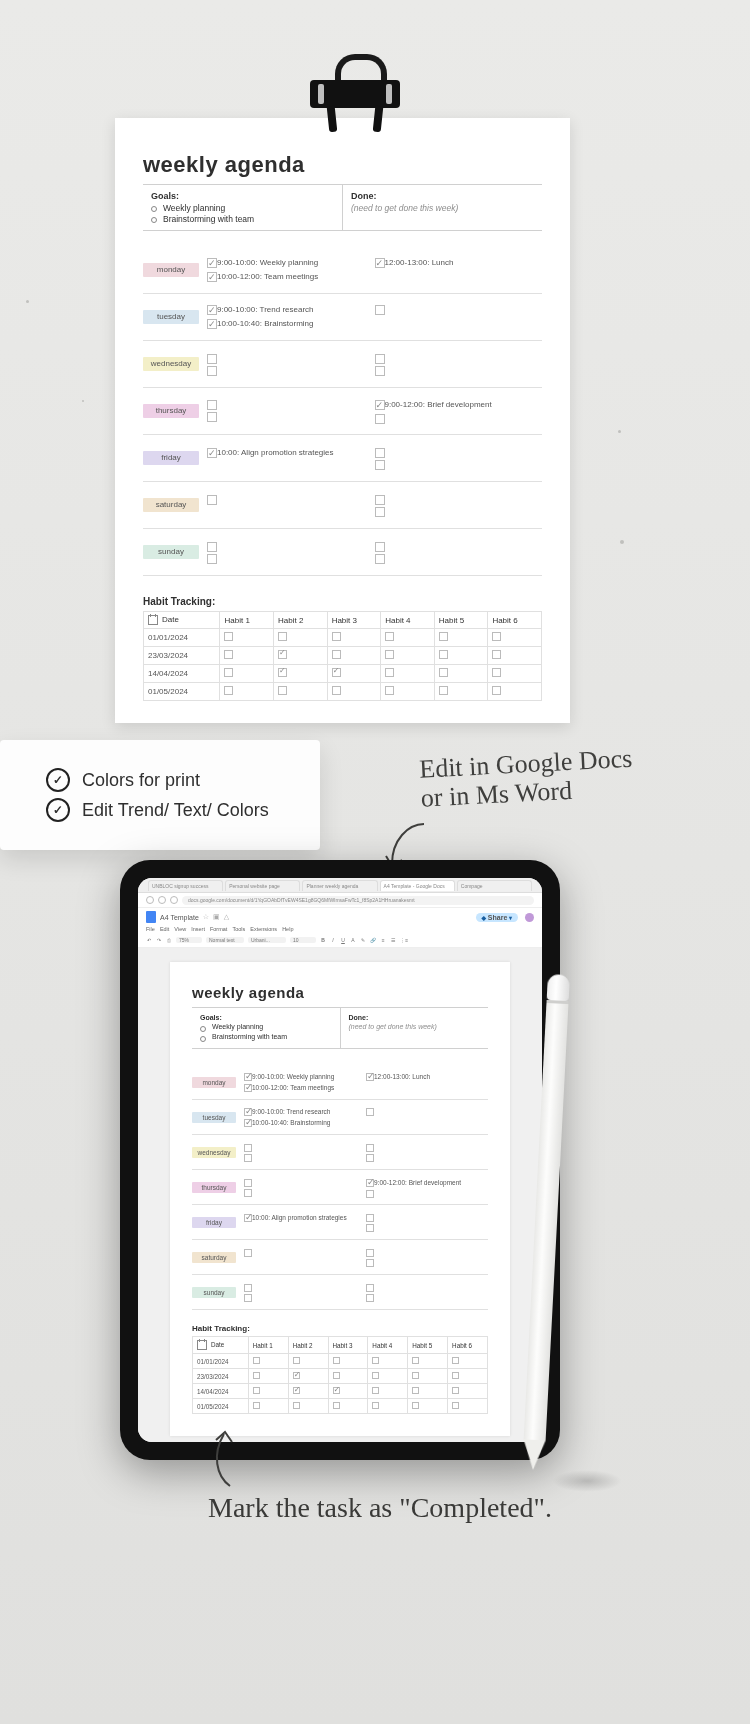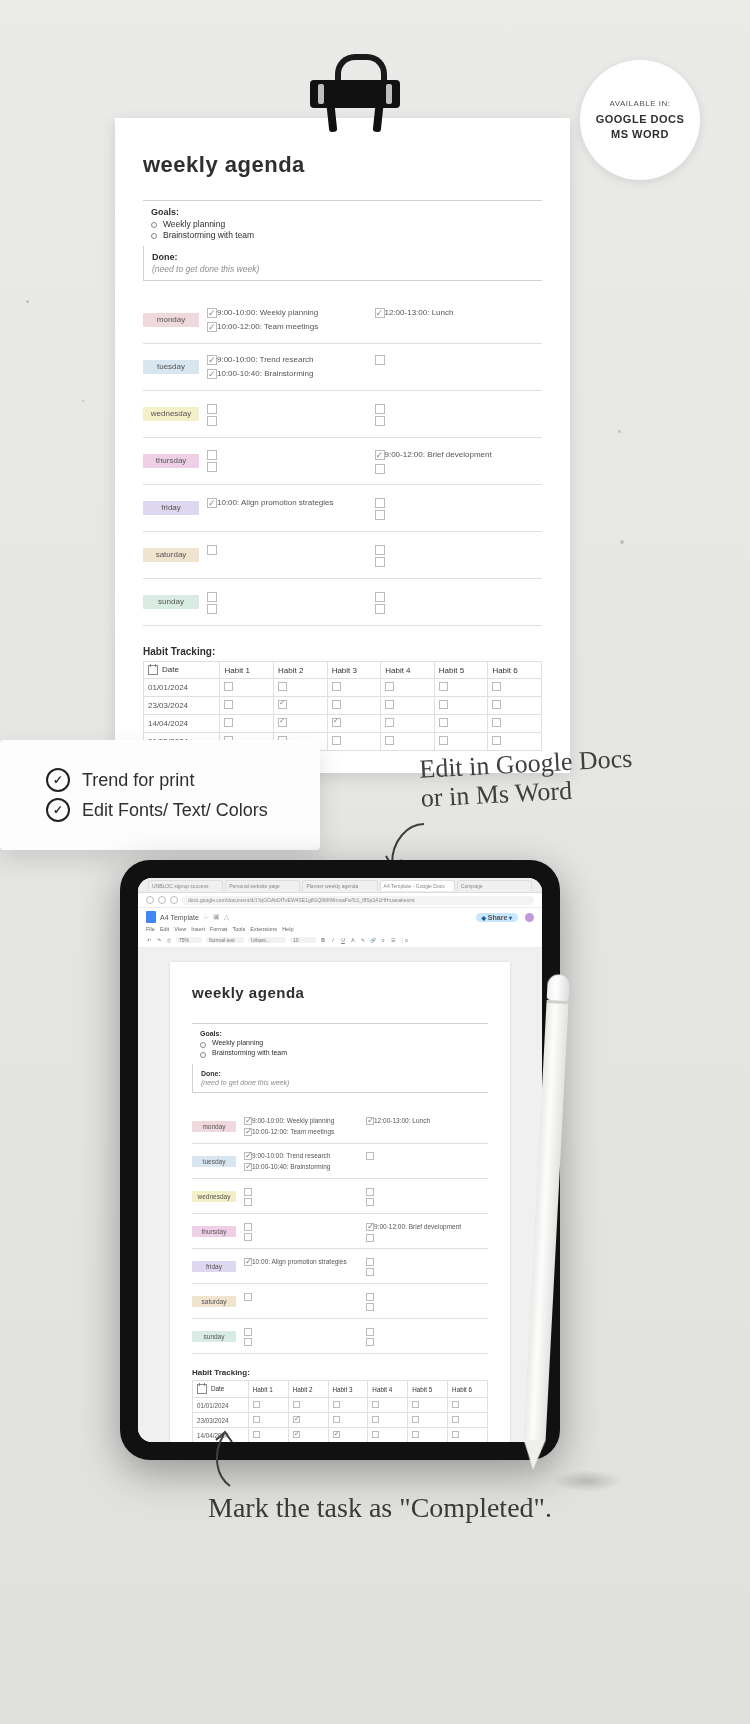"AVAILABLE IN:" div.badge { html: <div> <div>AVAILABLE IN:</div> <div><span>GOOGLE DOCS</span><br><span>MS WORD</span></div> </div> -> none }
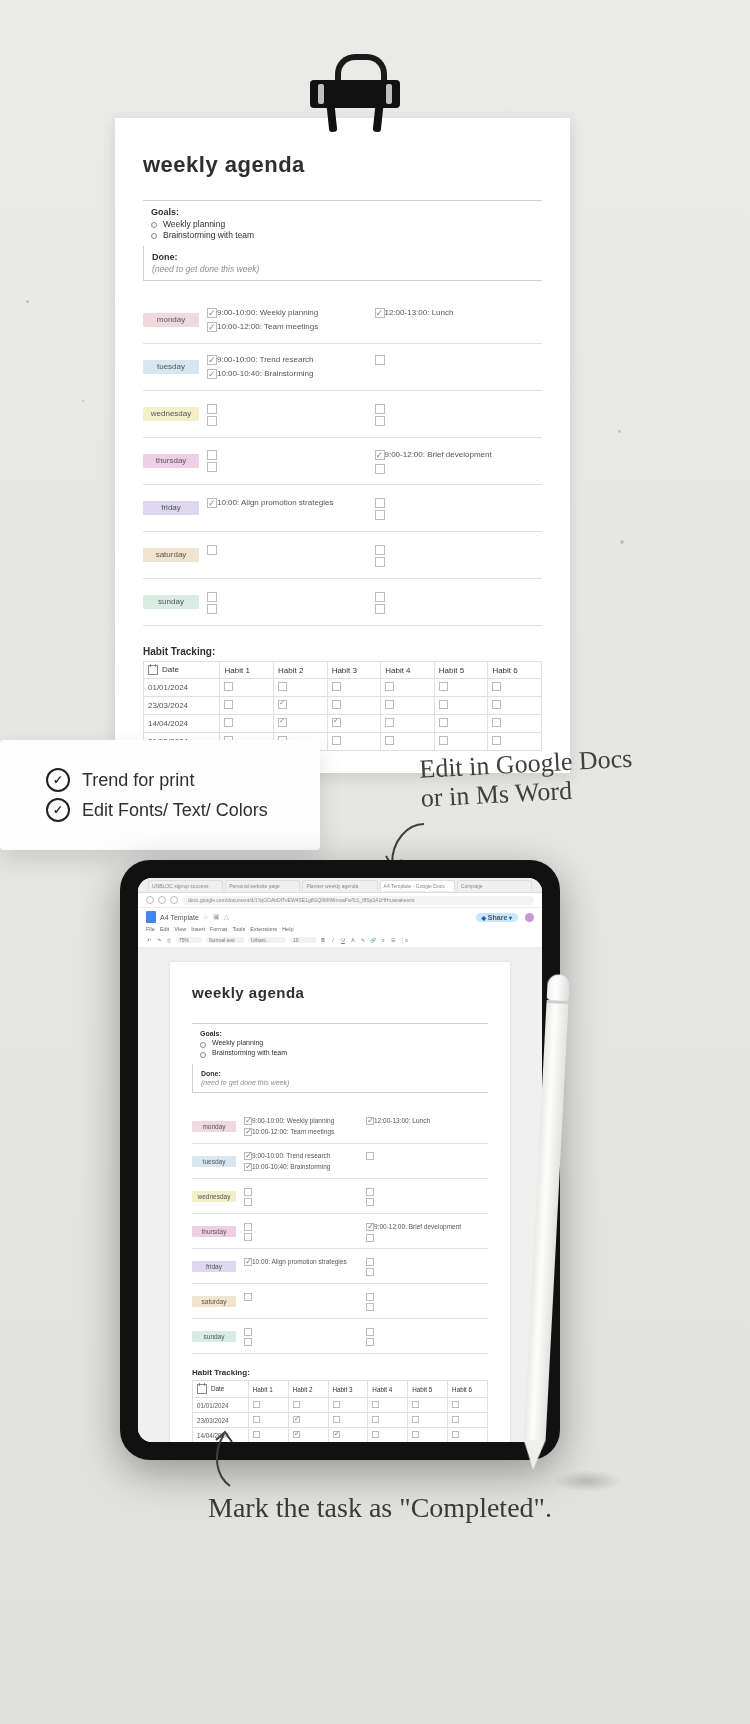"Goals:" .sect { flex-direction: column -> none; margin-top: 22px -> 6px }
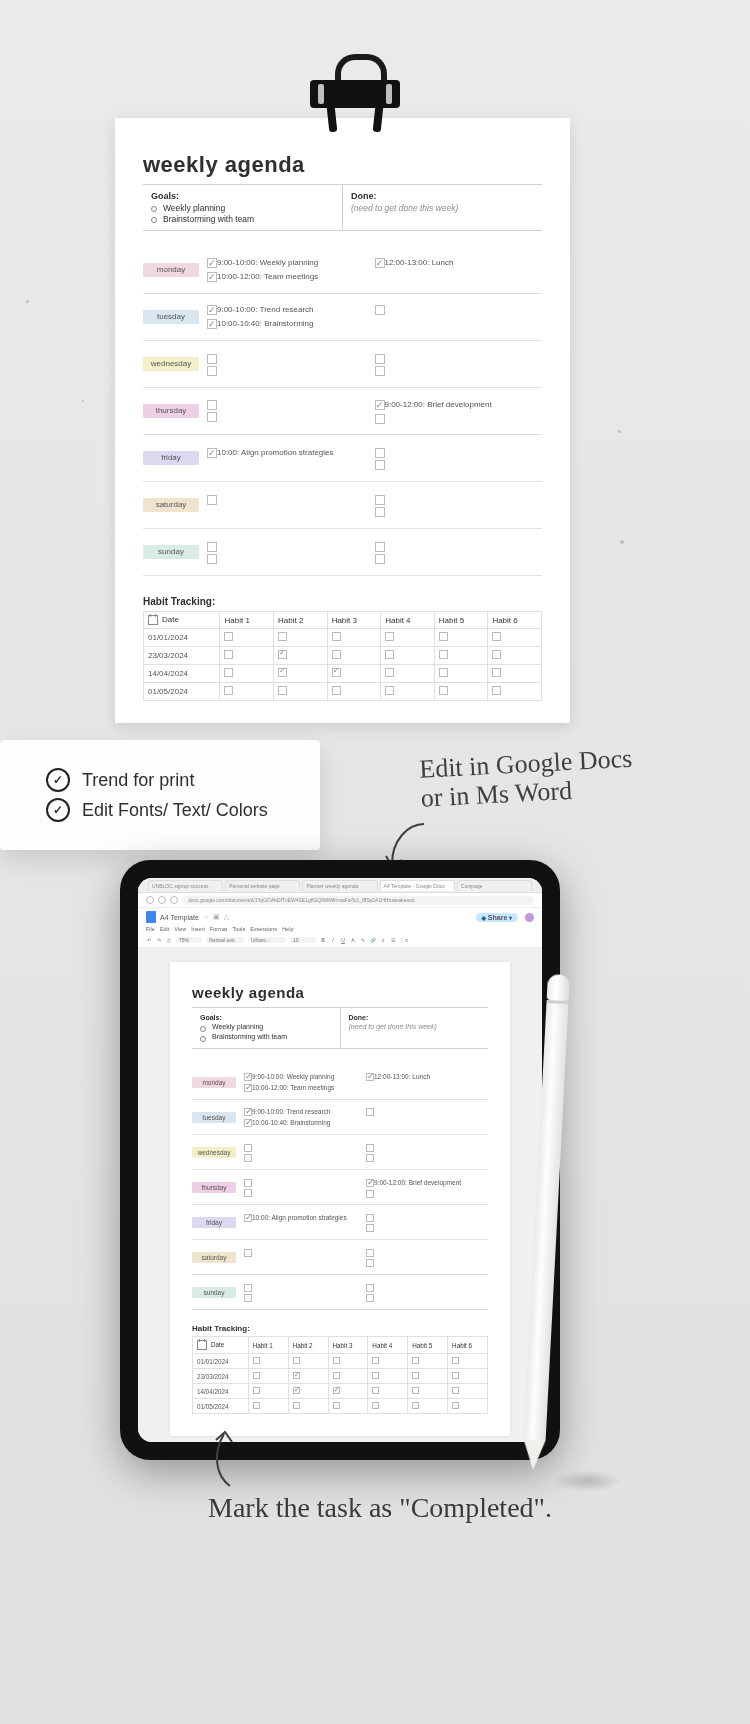"Trend for print" span { text: Trend -> Colors }
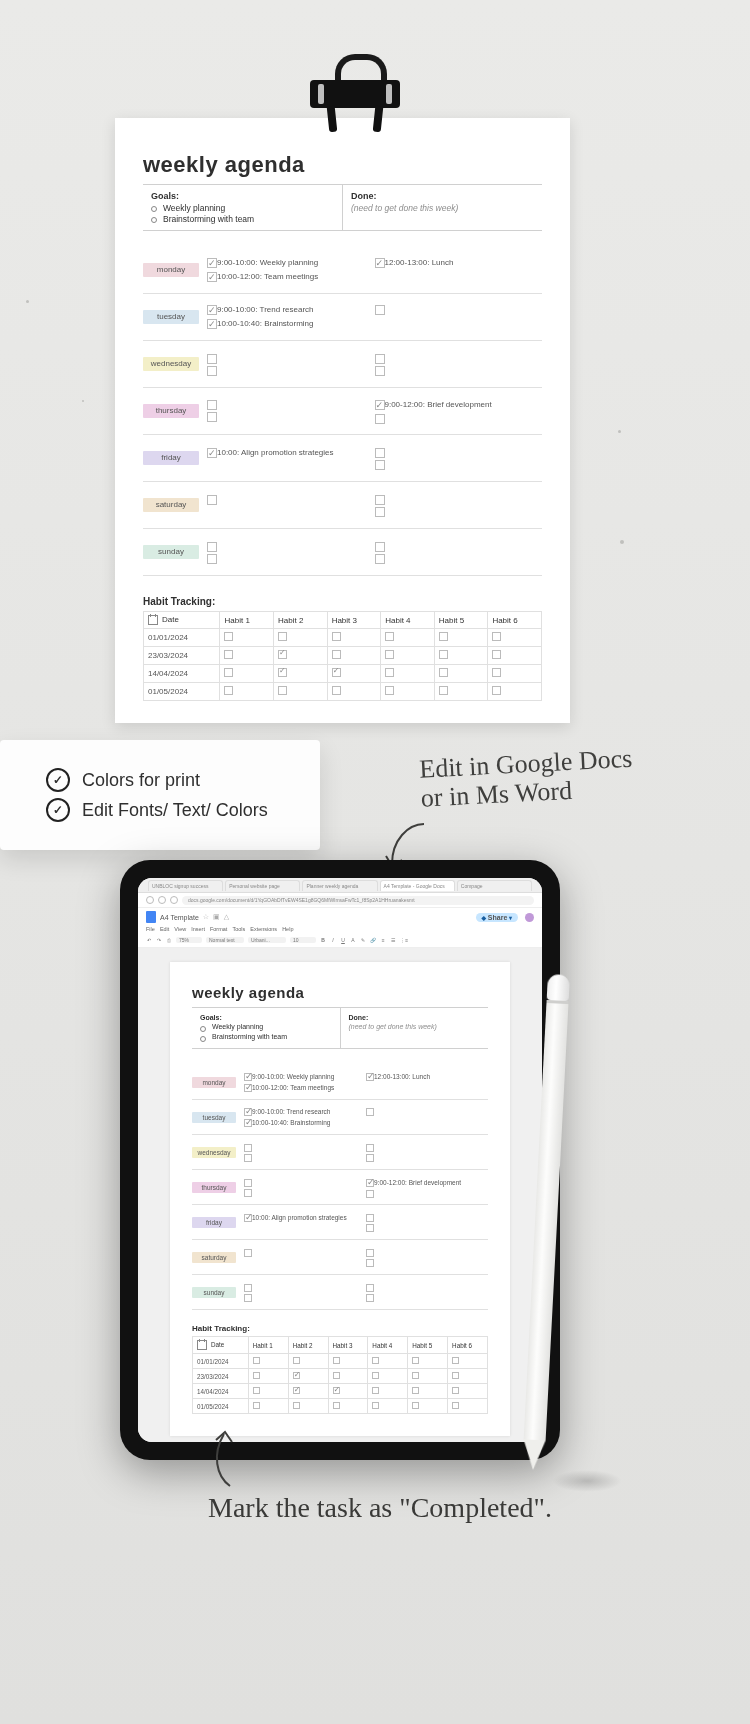"Edit Fonts/ Text/ Colors" span { text: Fonts/ -> Trend/ }
